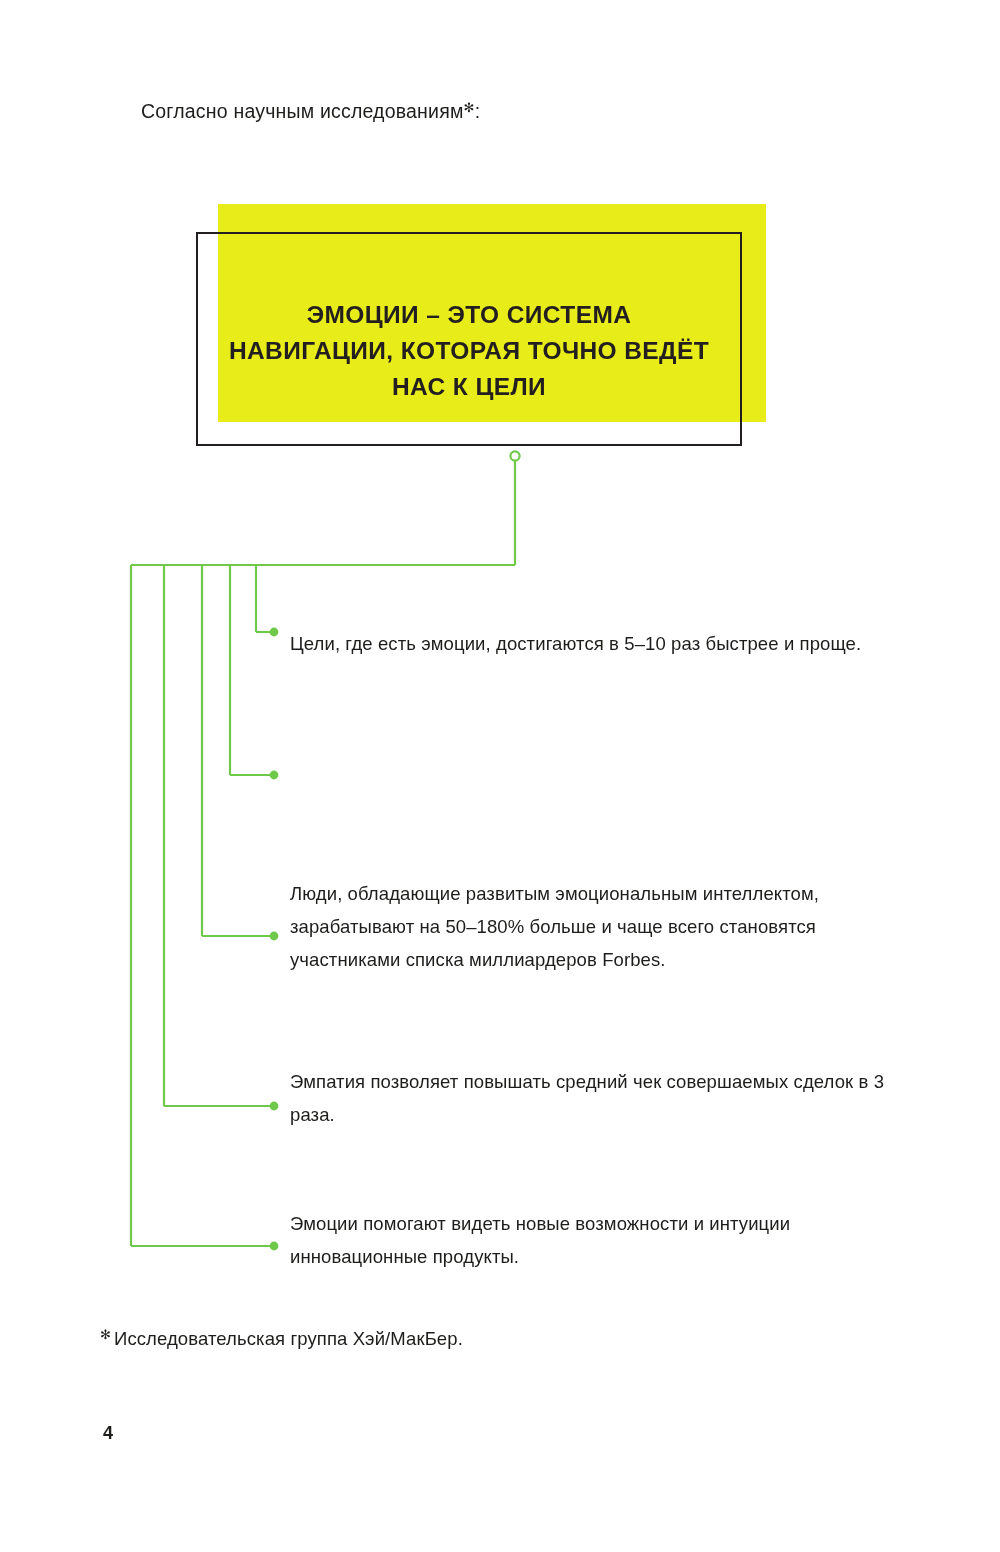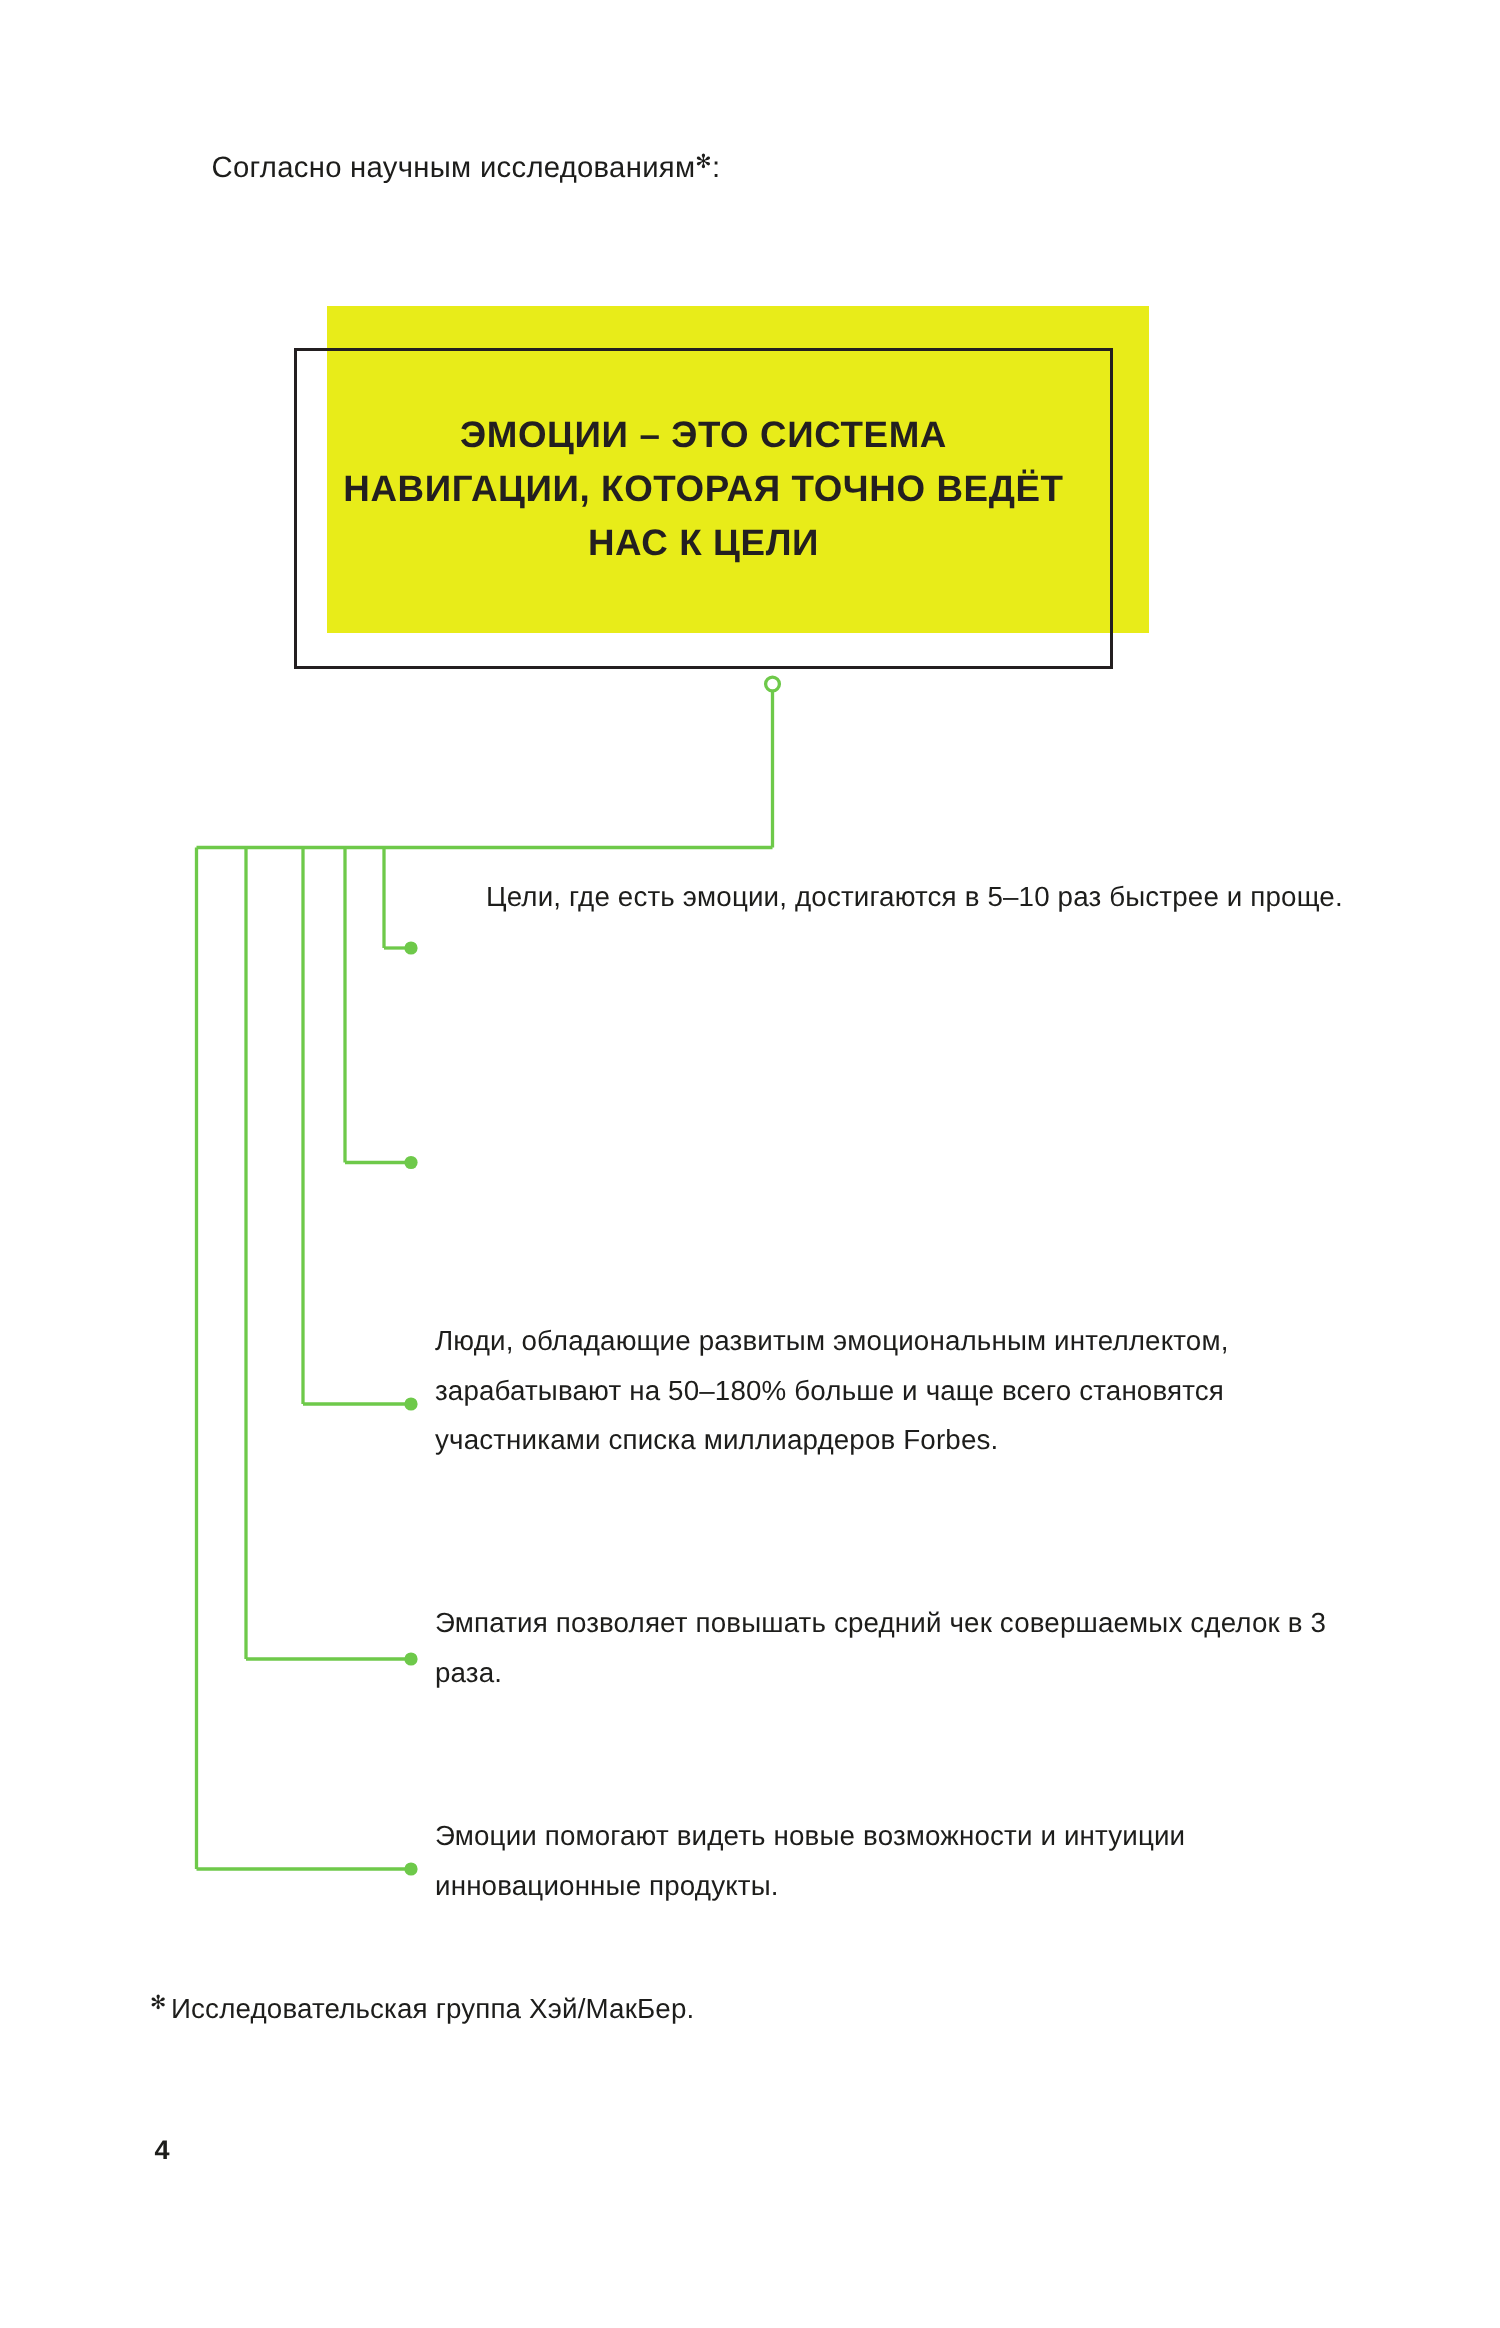"ЭМОЦИИ – ЭТО СИСТЕМА НАВИГАЦИИ," .headline-text { top: 16px -> 40px }
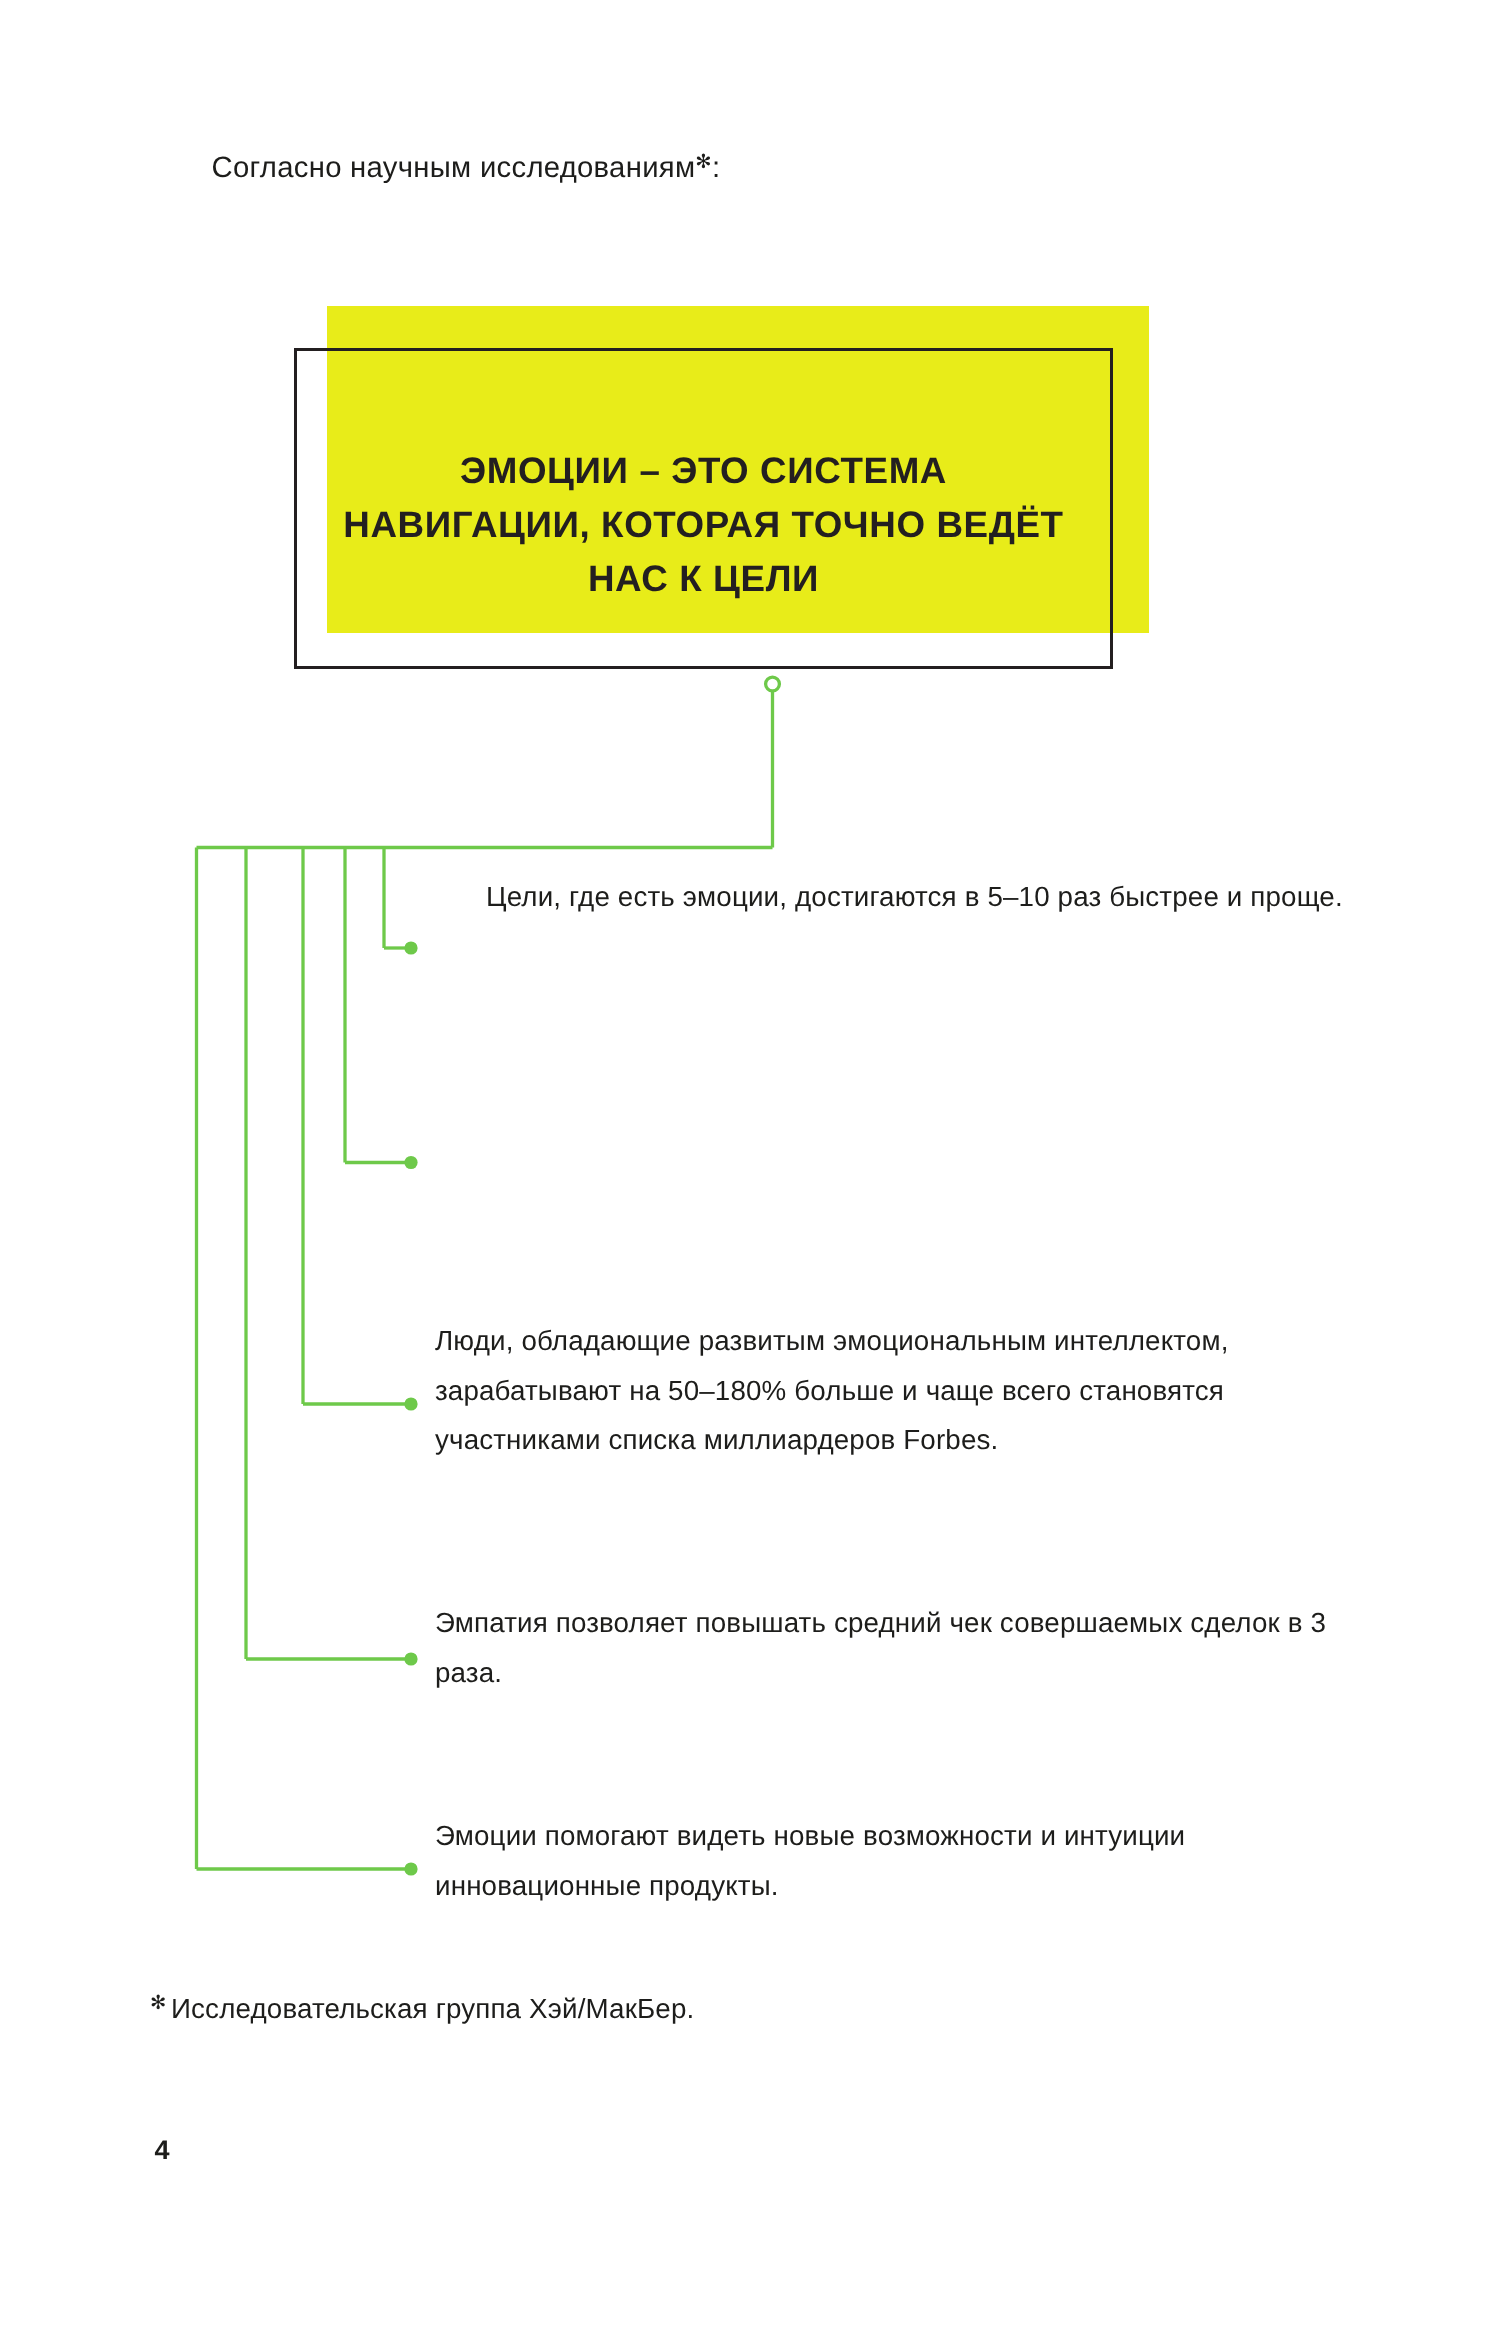"Цели, где есть эмоции, достигаются" .item-1 { margin-left: 34px -> none; top: 582px -> 628px }
